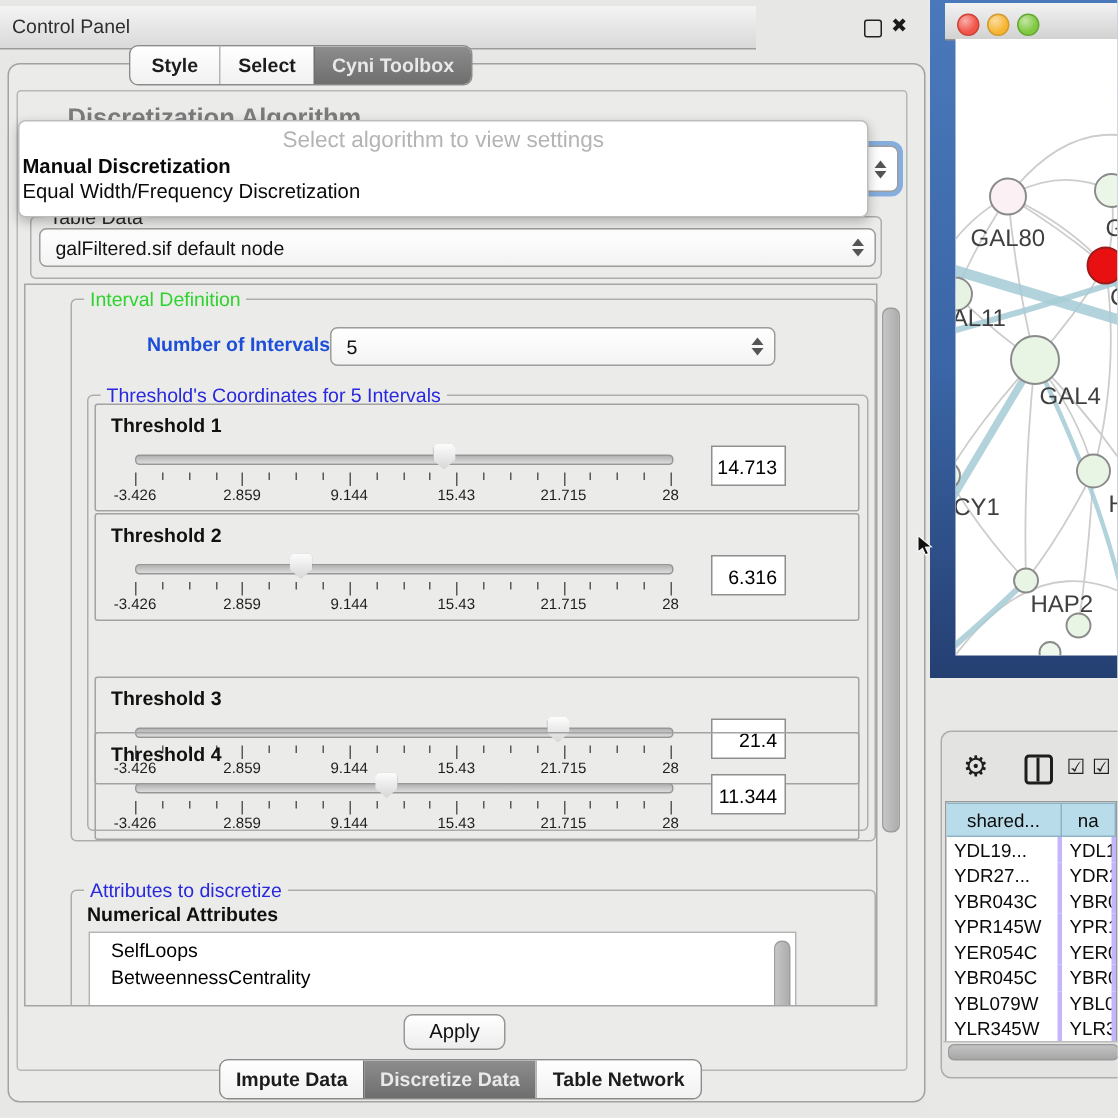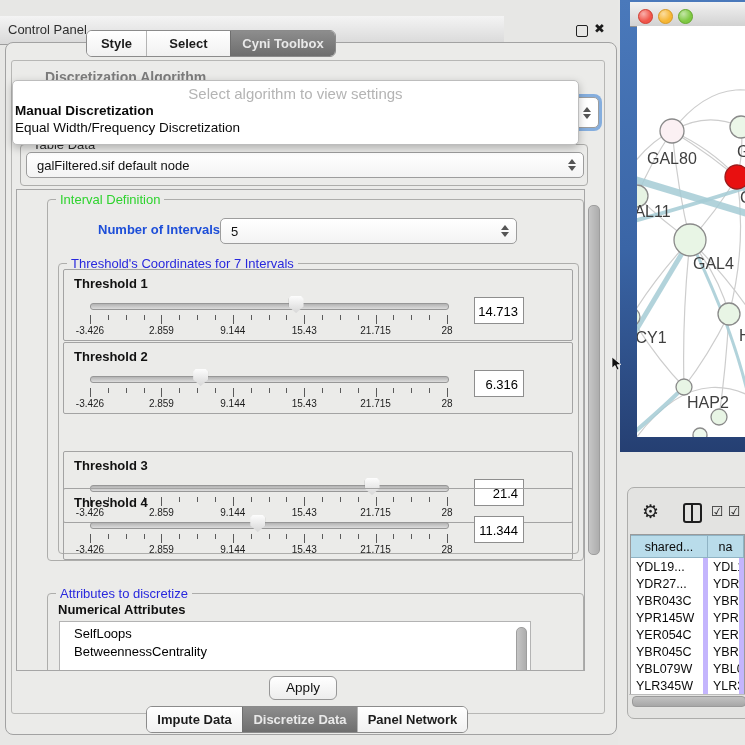"Control Panel" .cp-titlebar { top: 16px -> 4px }
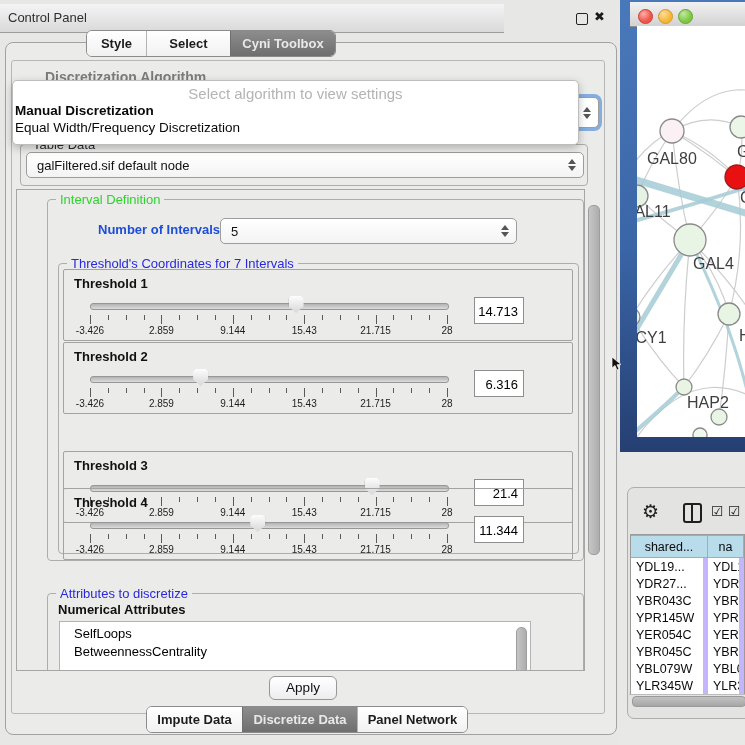"Select" div.tabseg { width: 84px -> 63px }
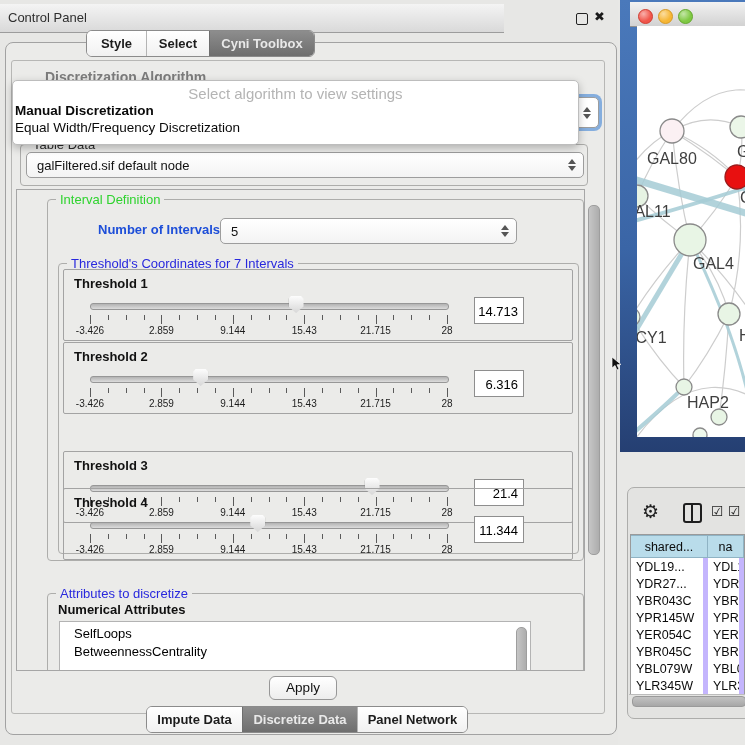"Discretization Algorithm" .gray-title { font-size: 14px -> 17px }
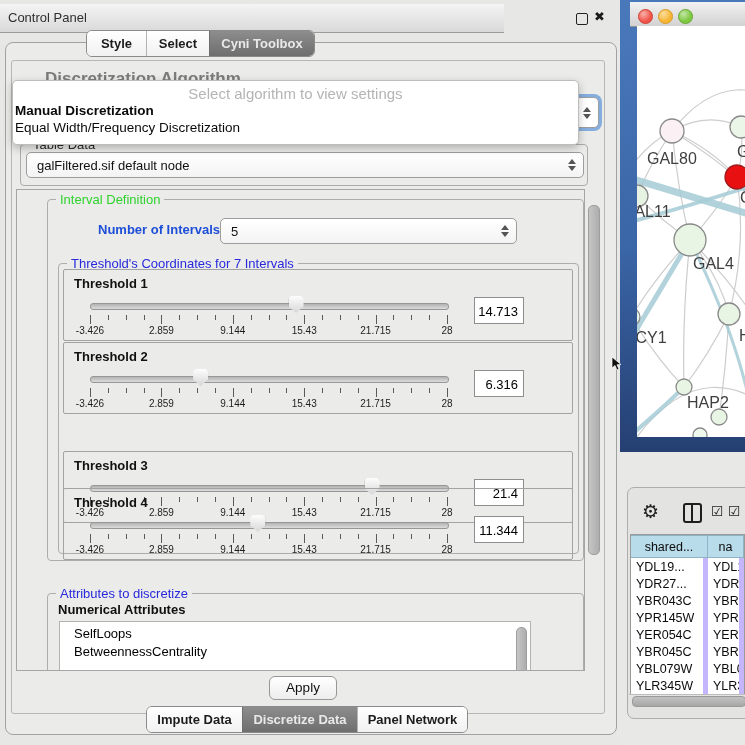"Threshold's Coordinates for 7 Intervals" span.gtitle { text: 7 -> 5 }
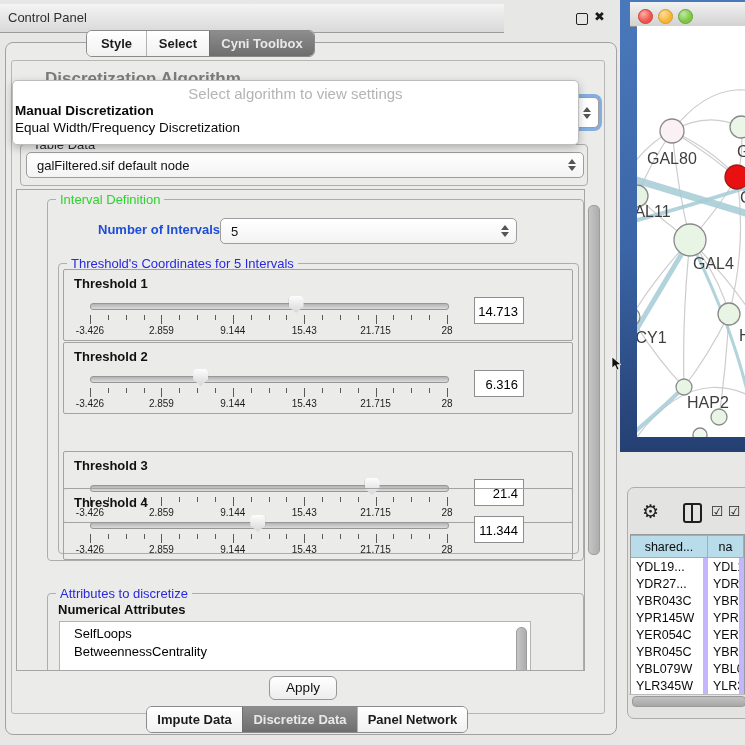"YDL19..." .cell { border-right: 5px solid #c4b5fd -> 3px solid #c4b5fd }
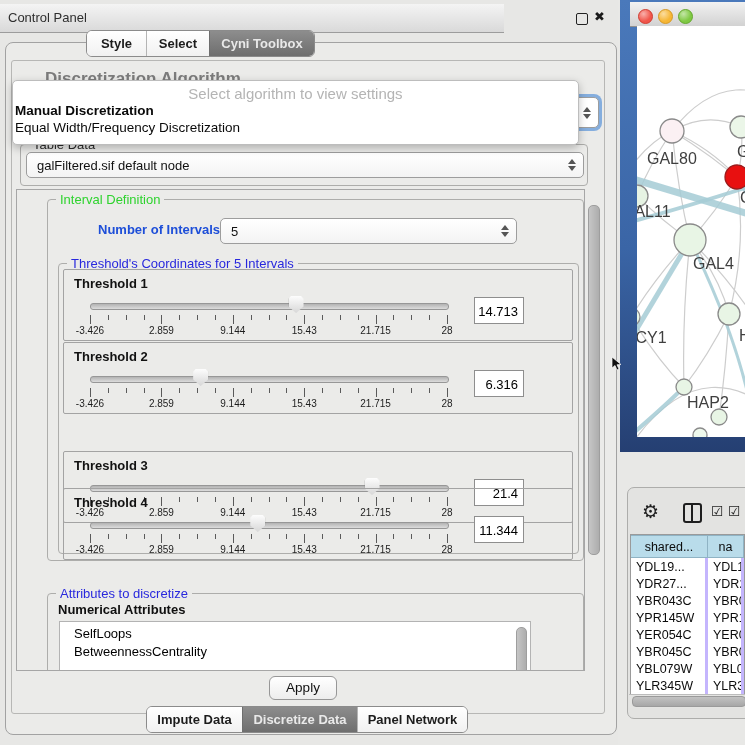"Panel Network" span.lbl { text: Panel -> Table }
